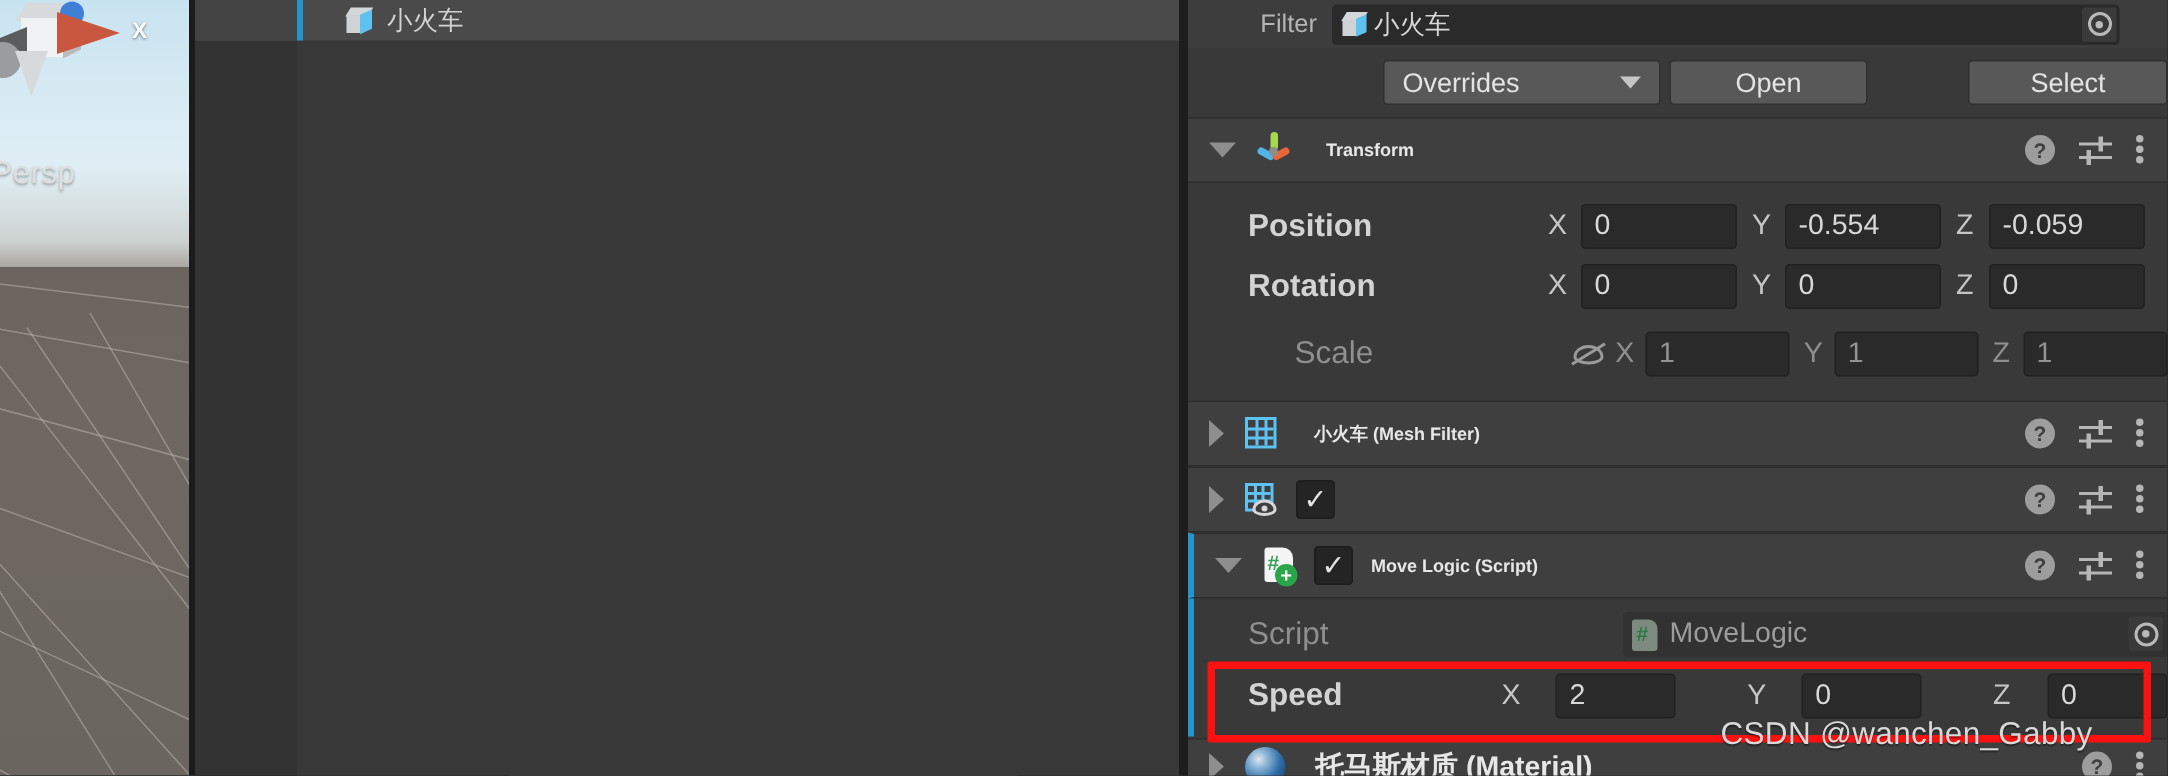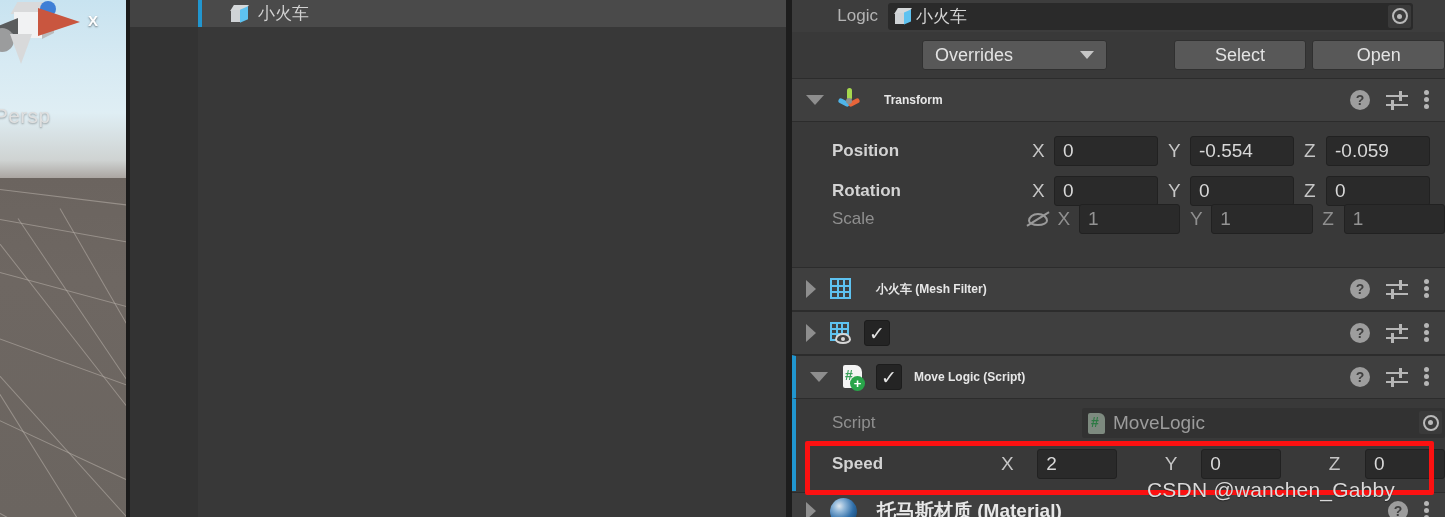"Logic" div.prefab-label { text: Logic -> Filter }
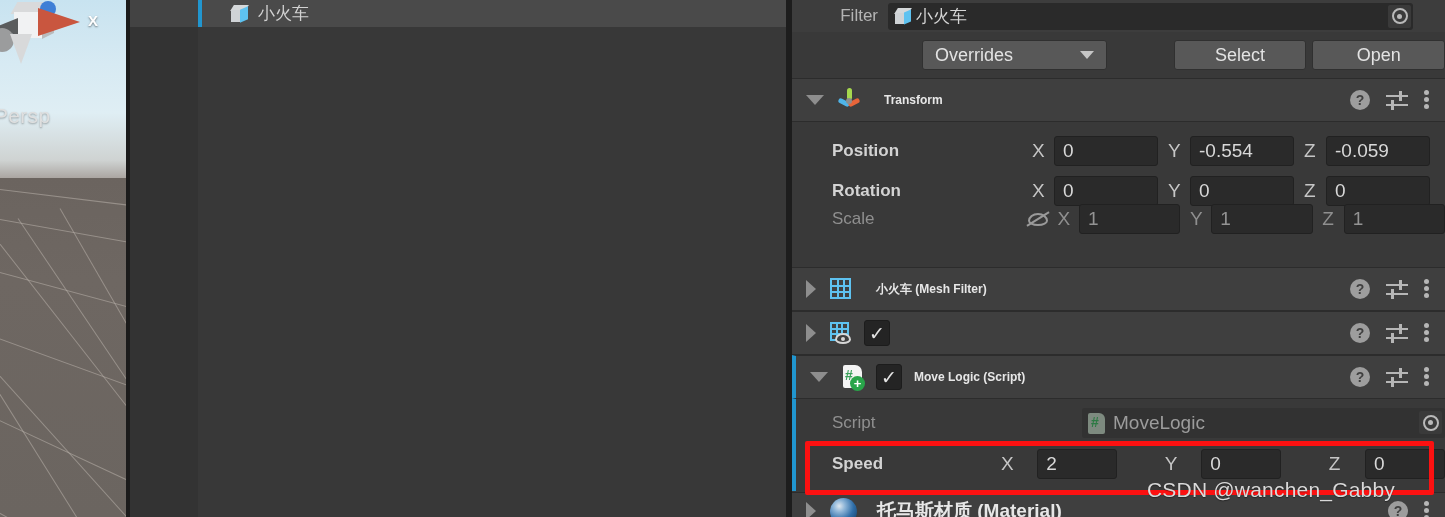"Select" div.btn-plain { order: before "Open" -> after "Open" }
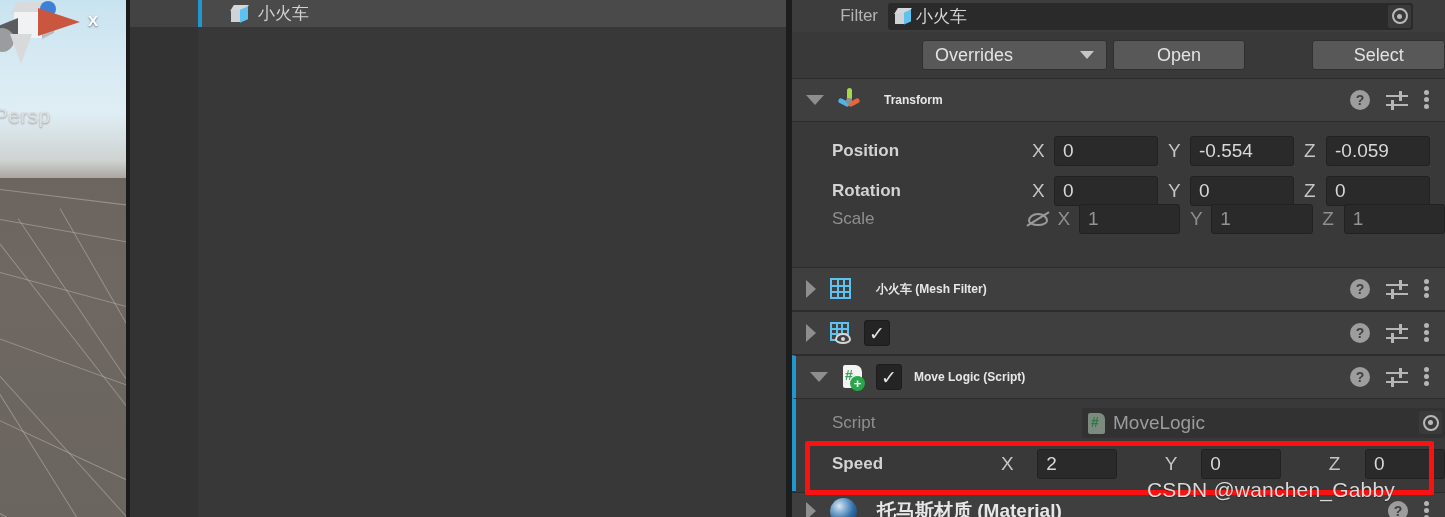"Position" .prop-label { font-size: 17px -> 21px }
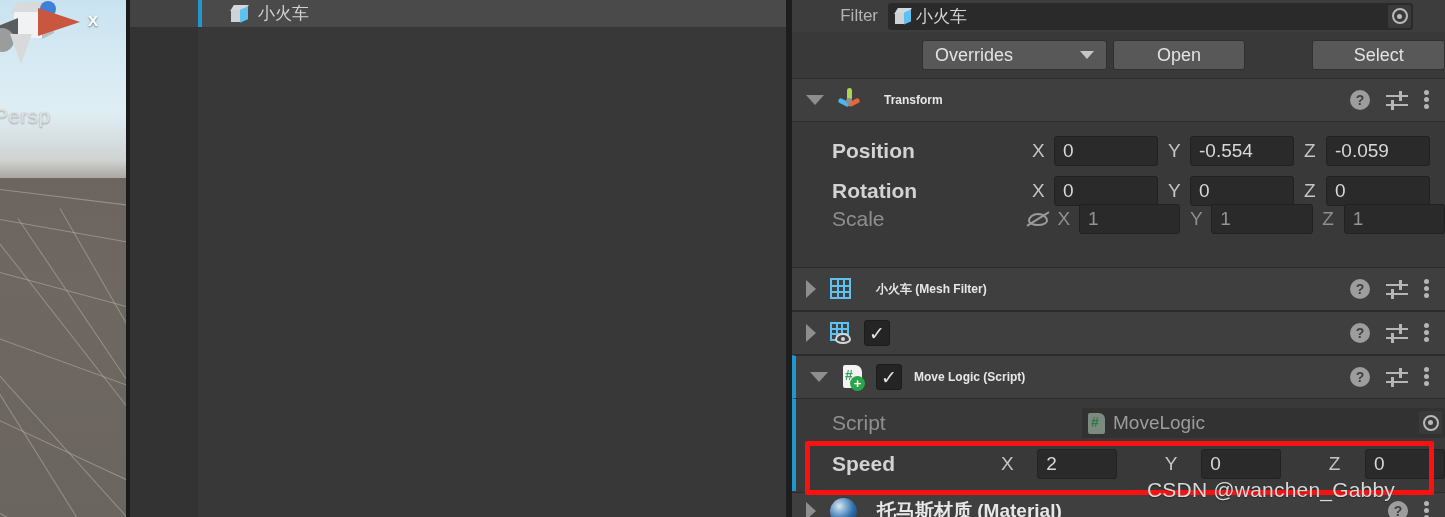"Scale" div.prop-row { padding-left: none -> 31px; top: 199px -> 216px }
